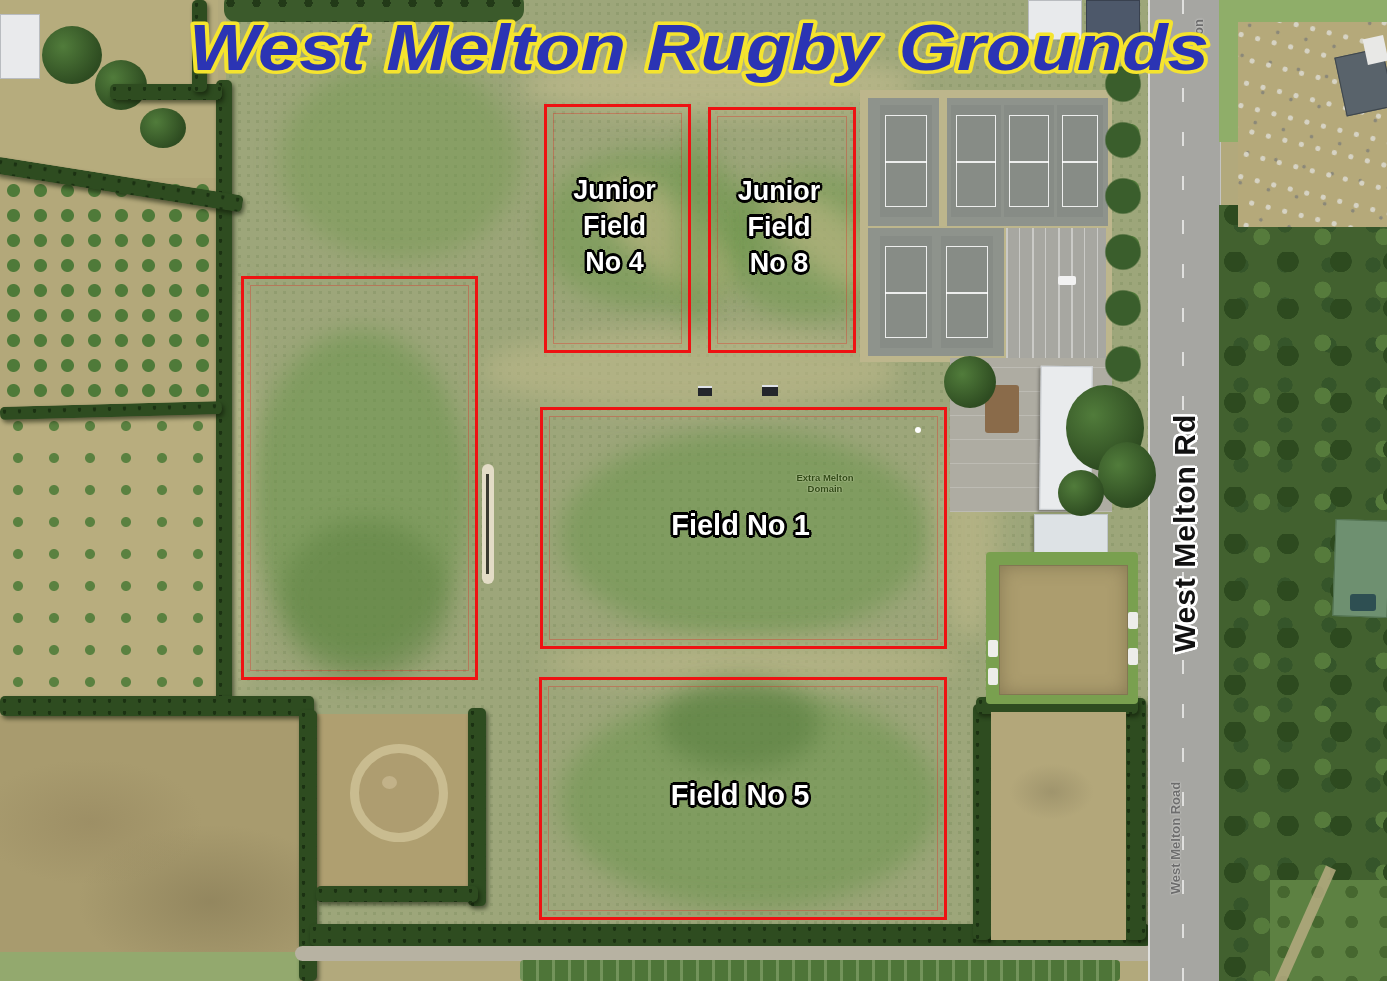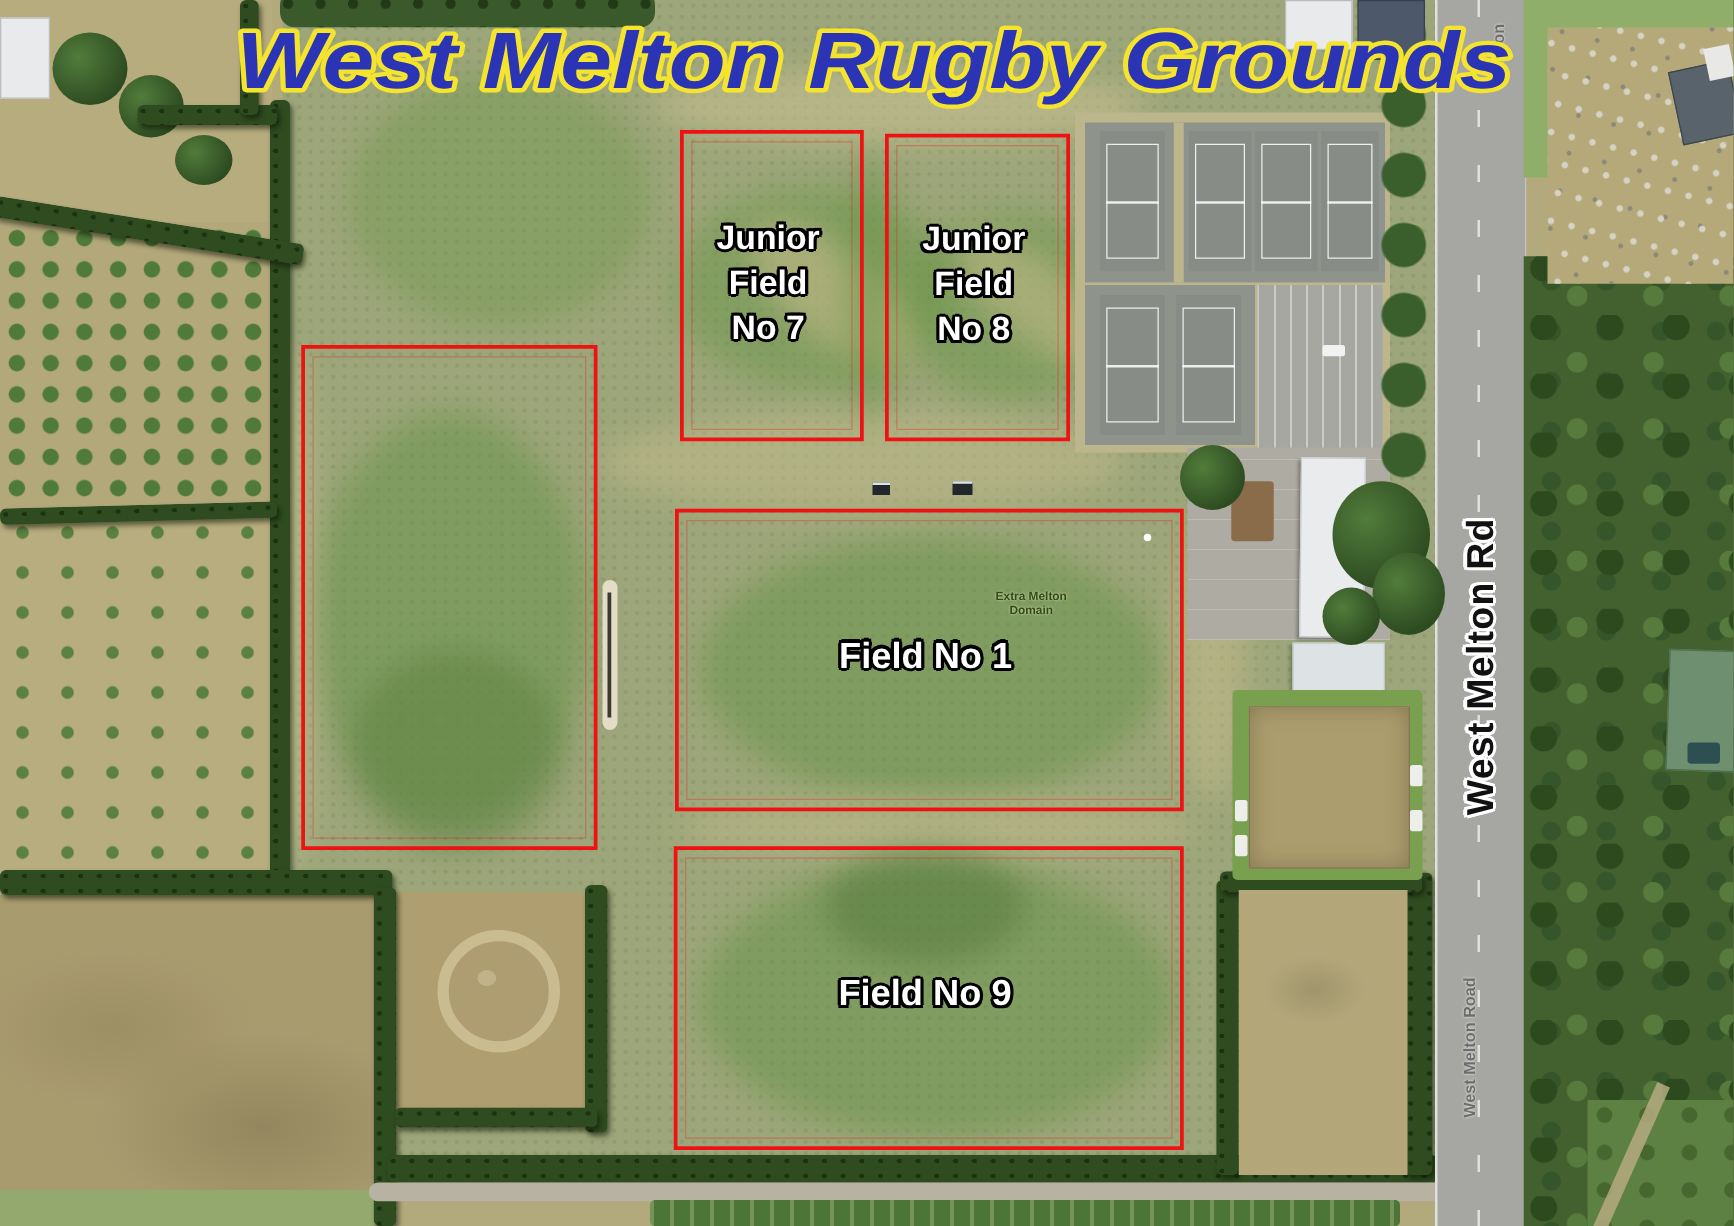"No 7" span { text: 7 -> 4 }
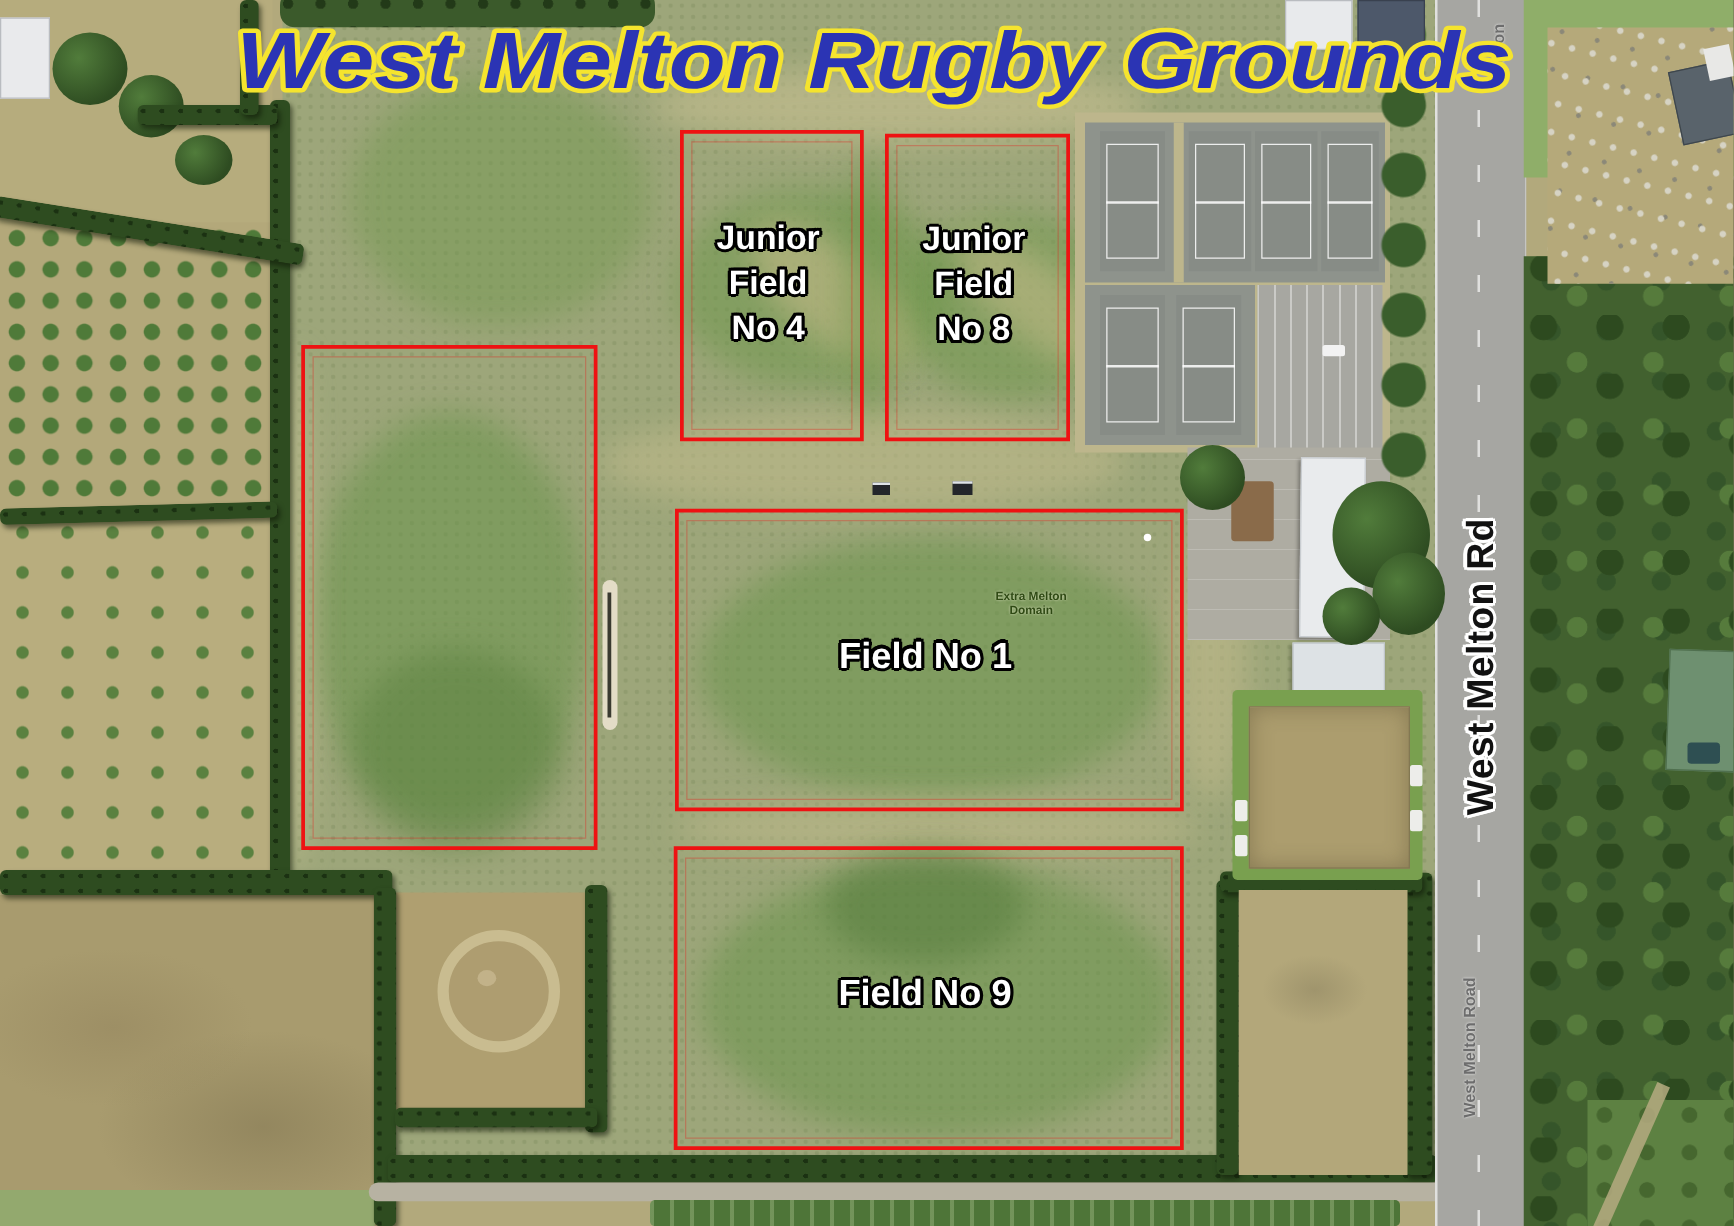"Field No 9" span { text: 9 -> 5 }
